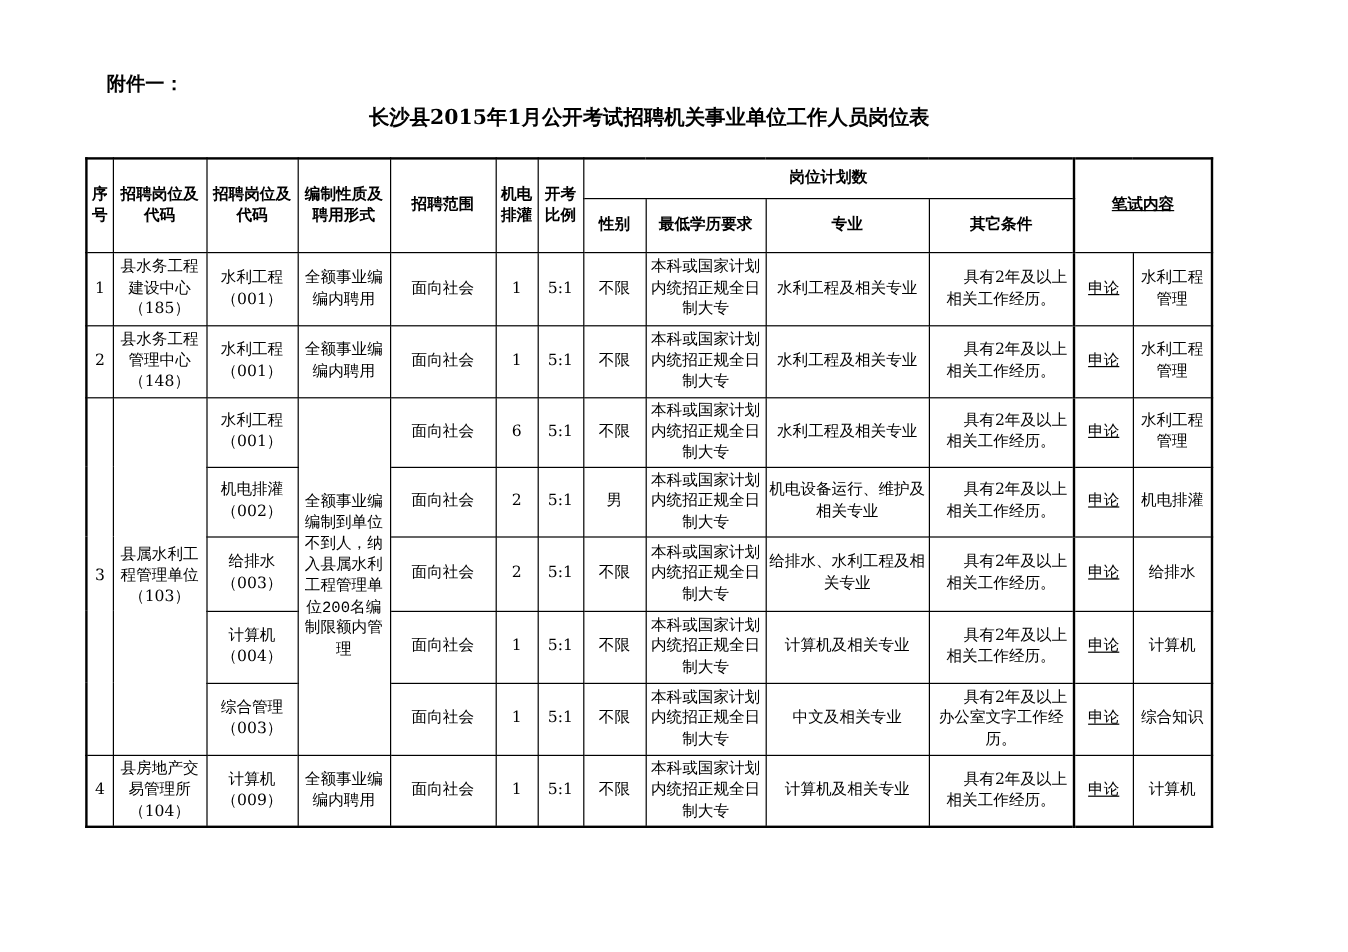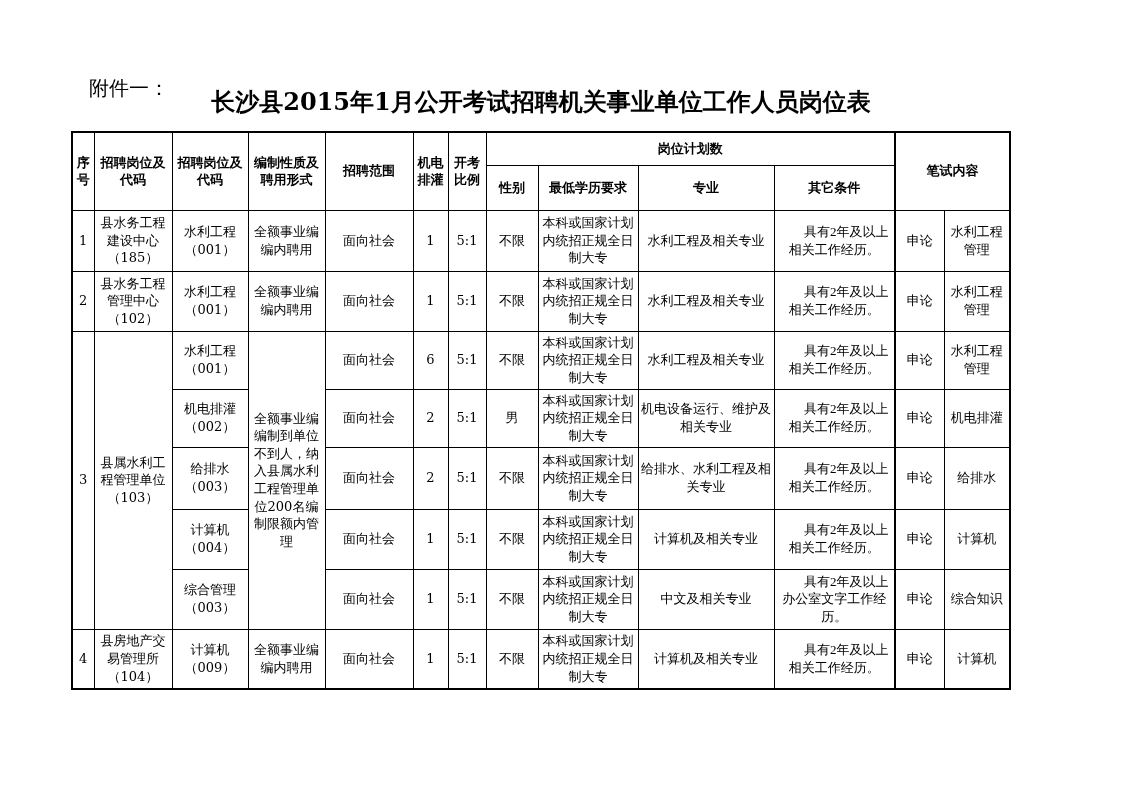"附件一：" .attachment { font-size: 20px -> 16px; font-weight: none -> bold; top: 76px -> 60px }
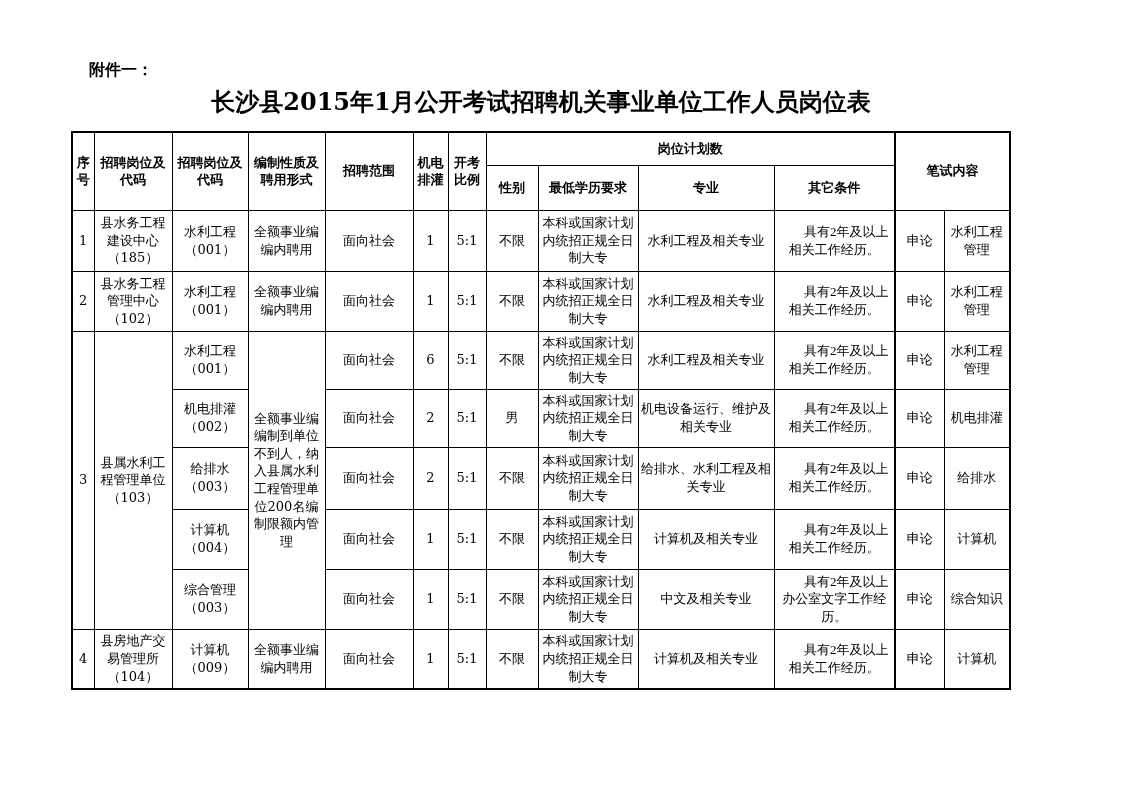"长沙县2015年1月公开考试招聘机关事业单位工作人员岗位表" .doc-title { font-size: 24px -> 17px }
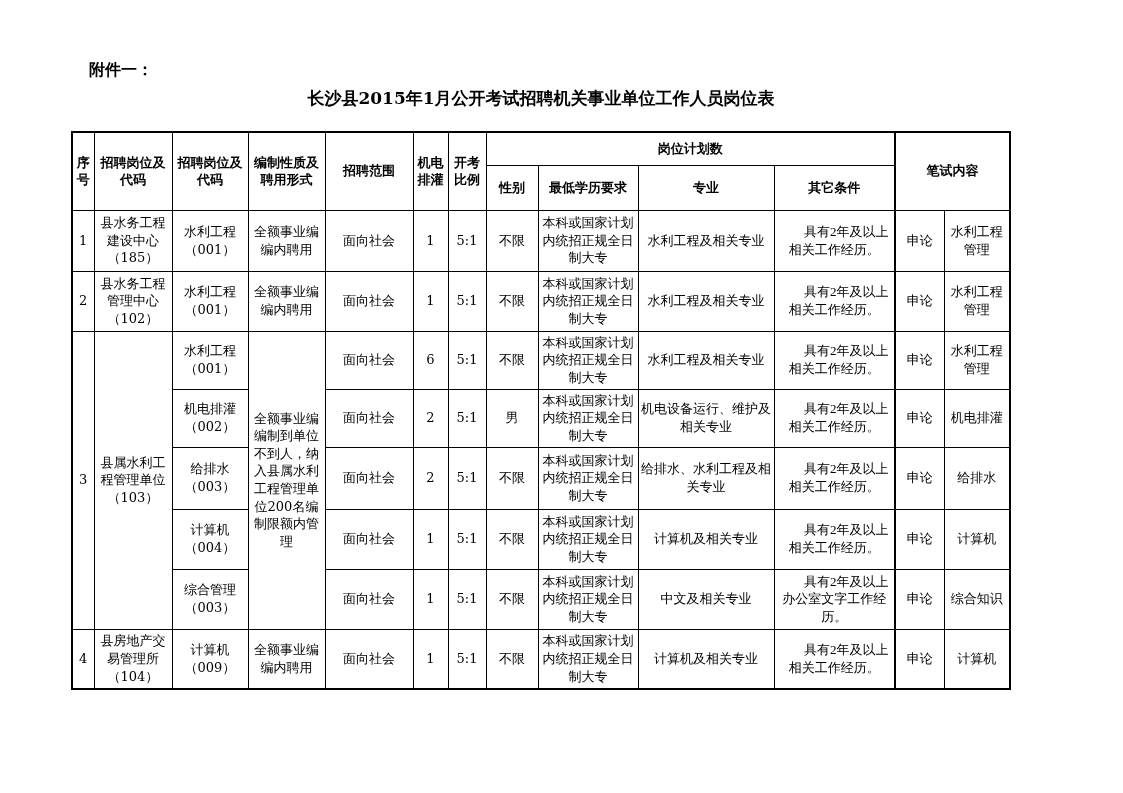"笔试内容" .bl2 { text-decoration: none -> underline }
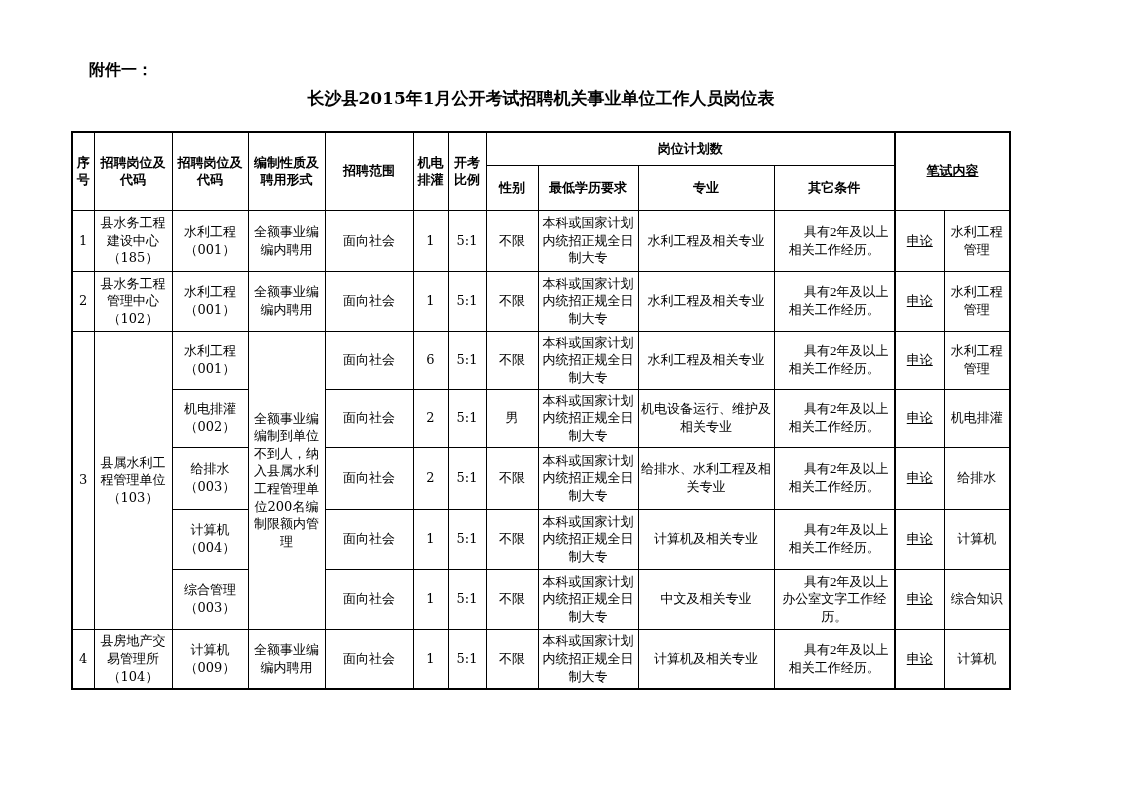"具有2年及以上相关工作经历。" .cell-indent { font-family: Liberation Serif, serif -> none }
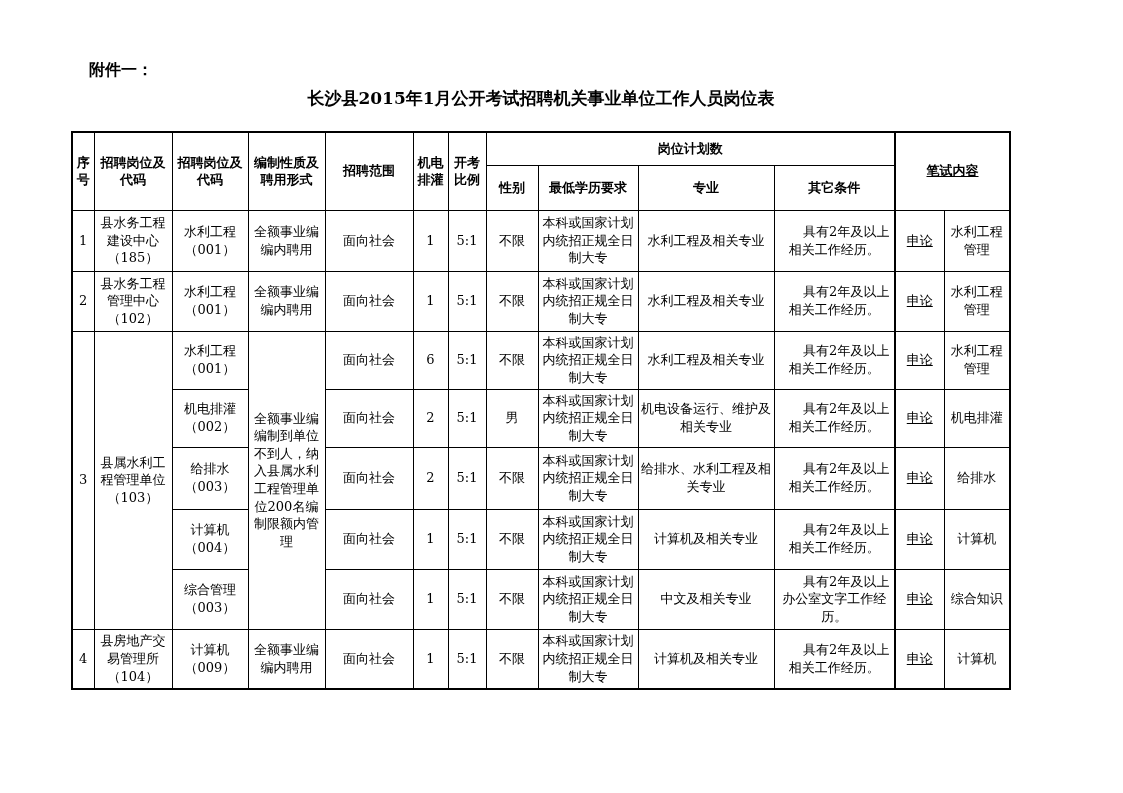"县水务工程管理中心（102）" td { text: 102 -> 148 }
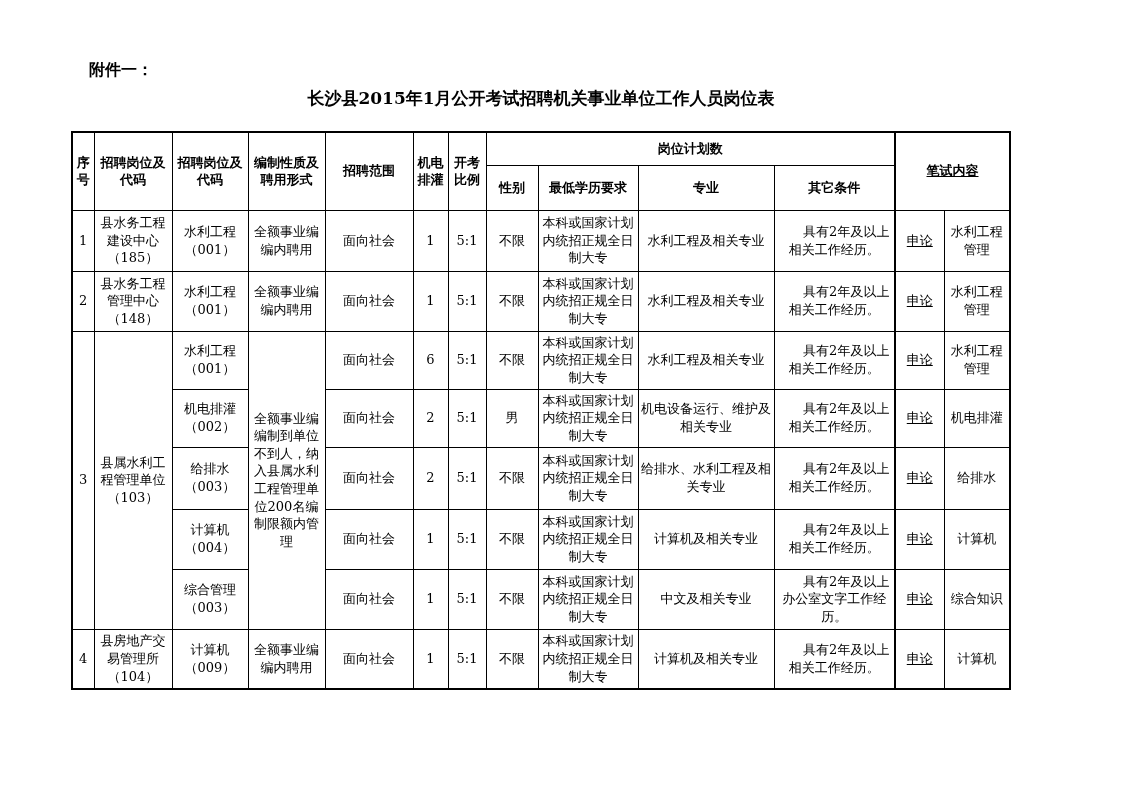"全额事业编编制到单位不到人，纳入县属水利工程管理单位200名编制限额内管理" .cell-left { font-family: none -> Liberation Mono, monospace }
